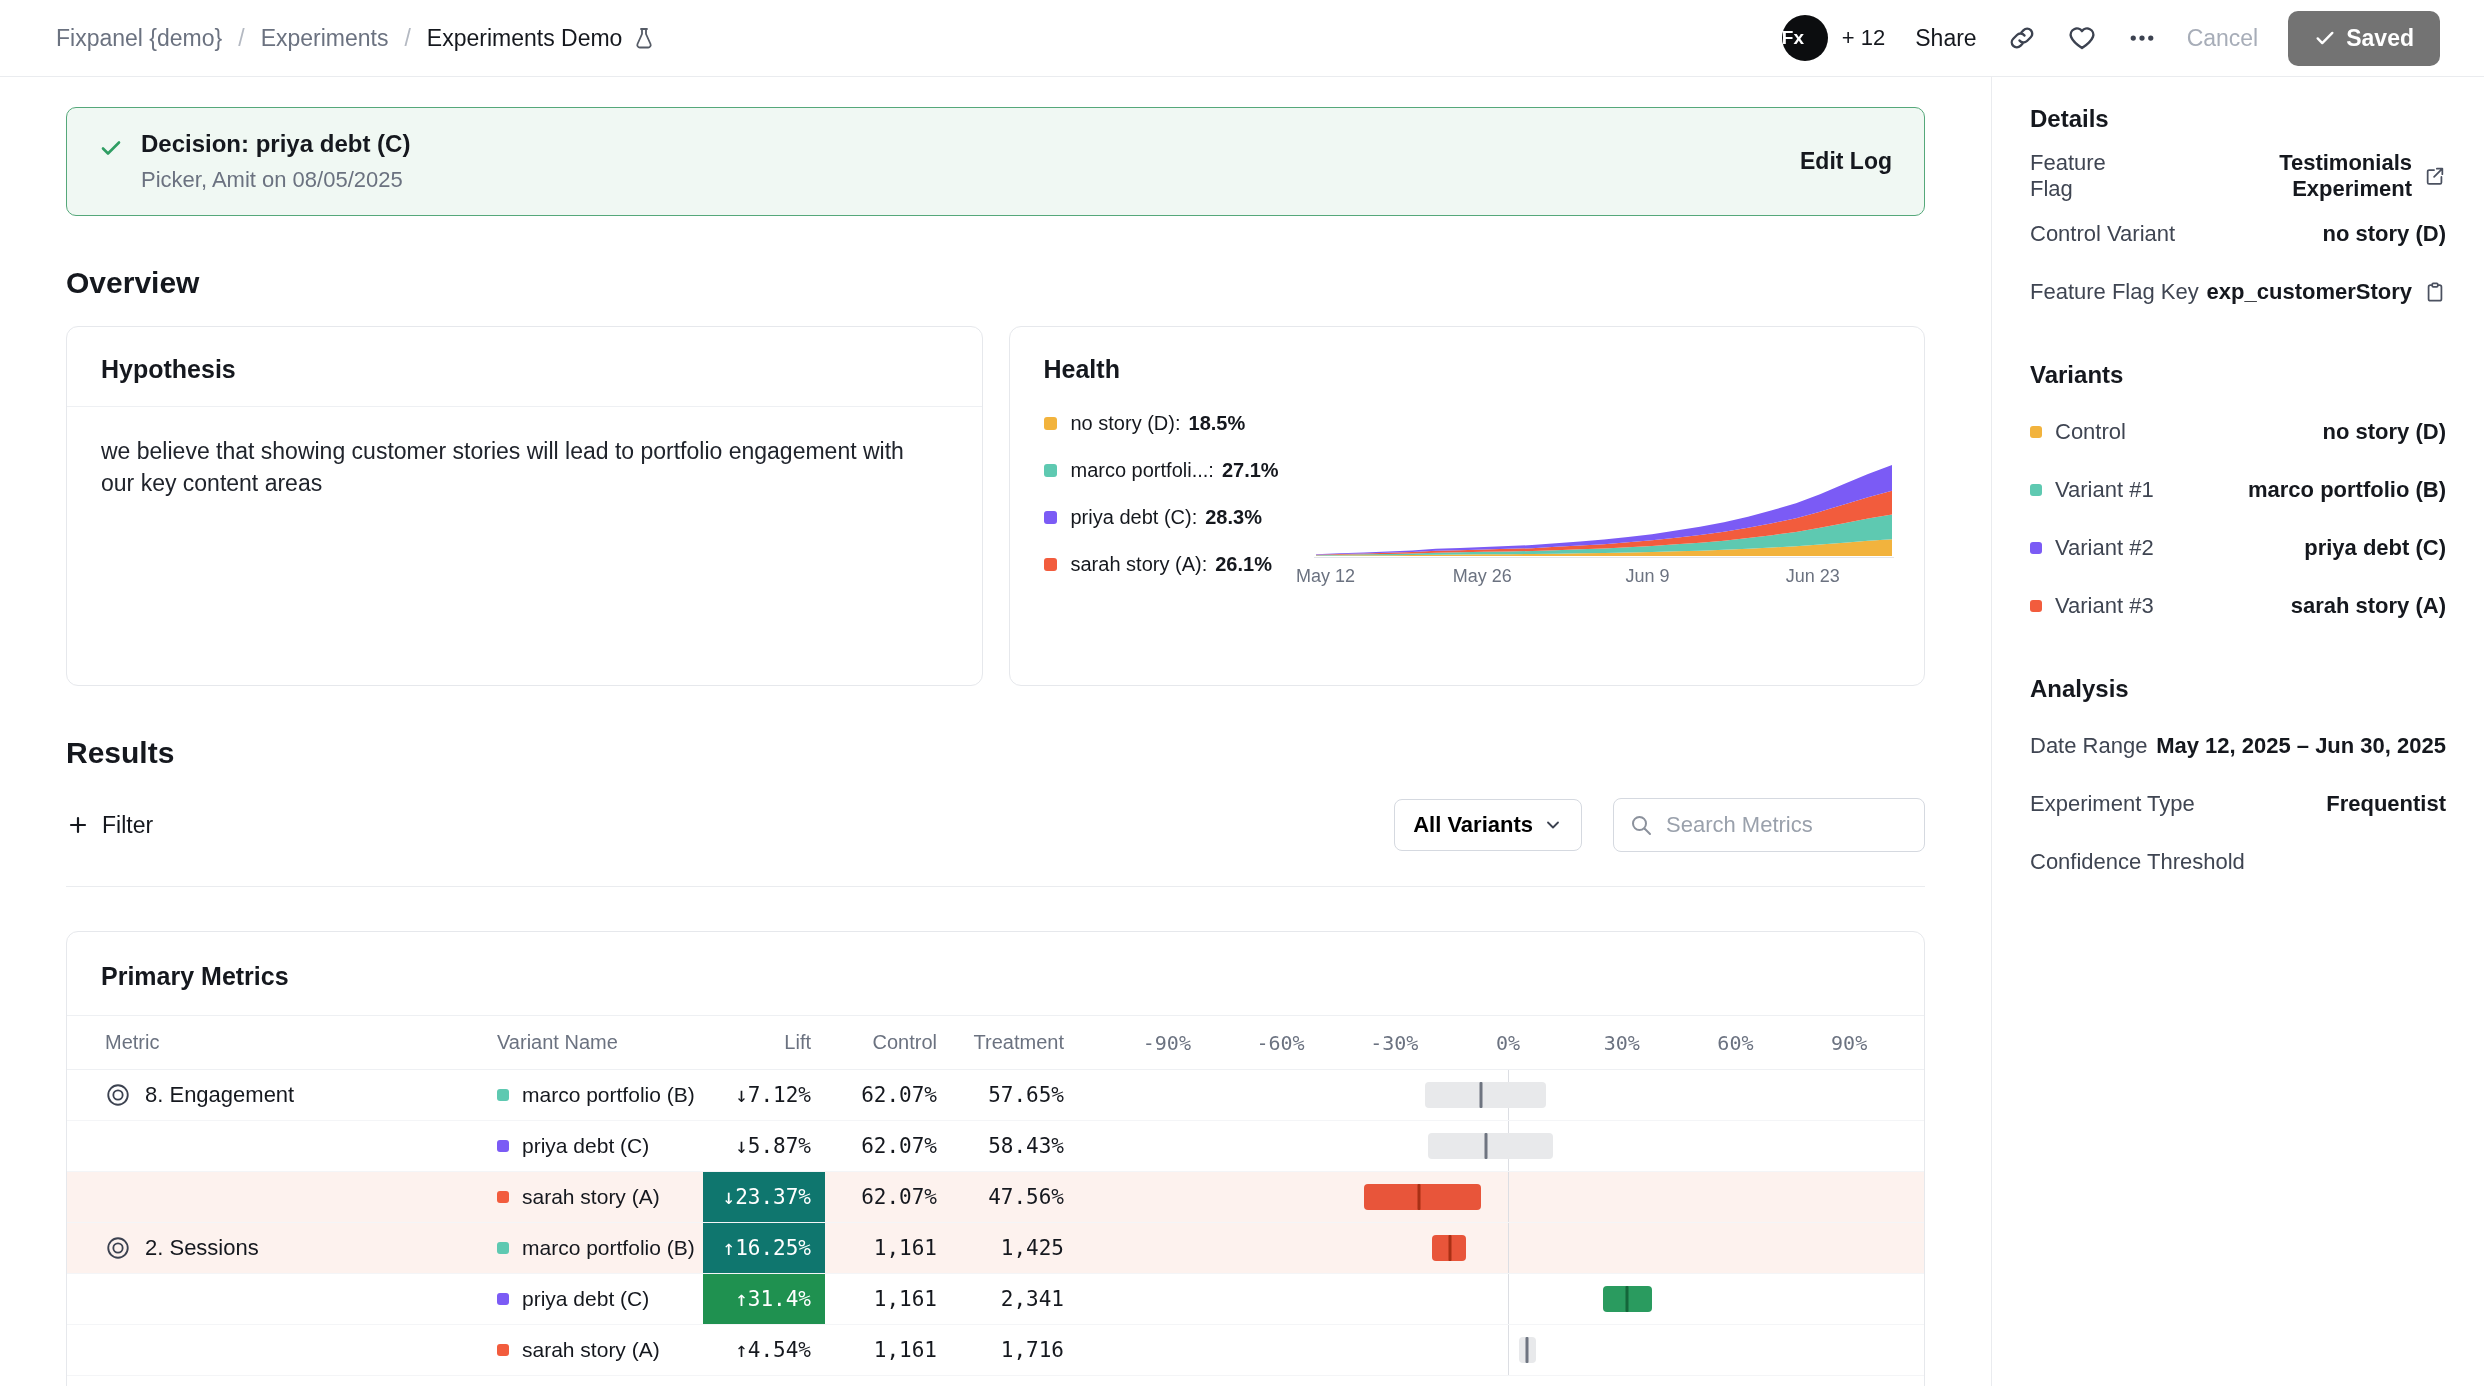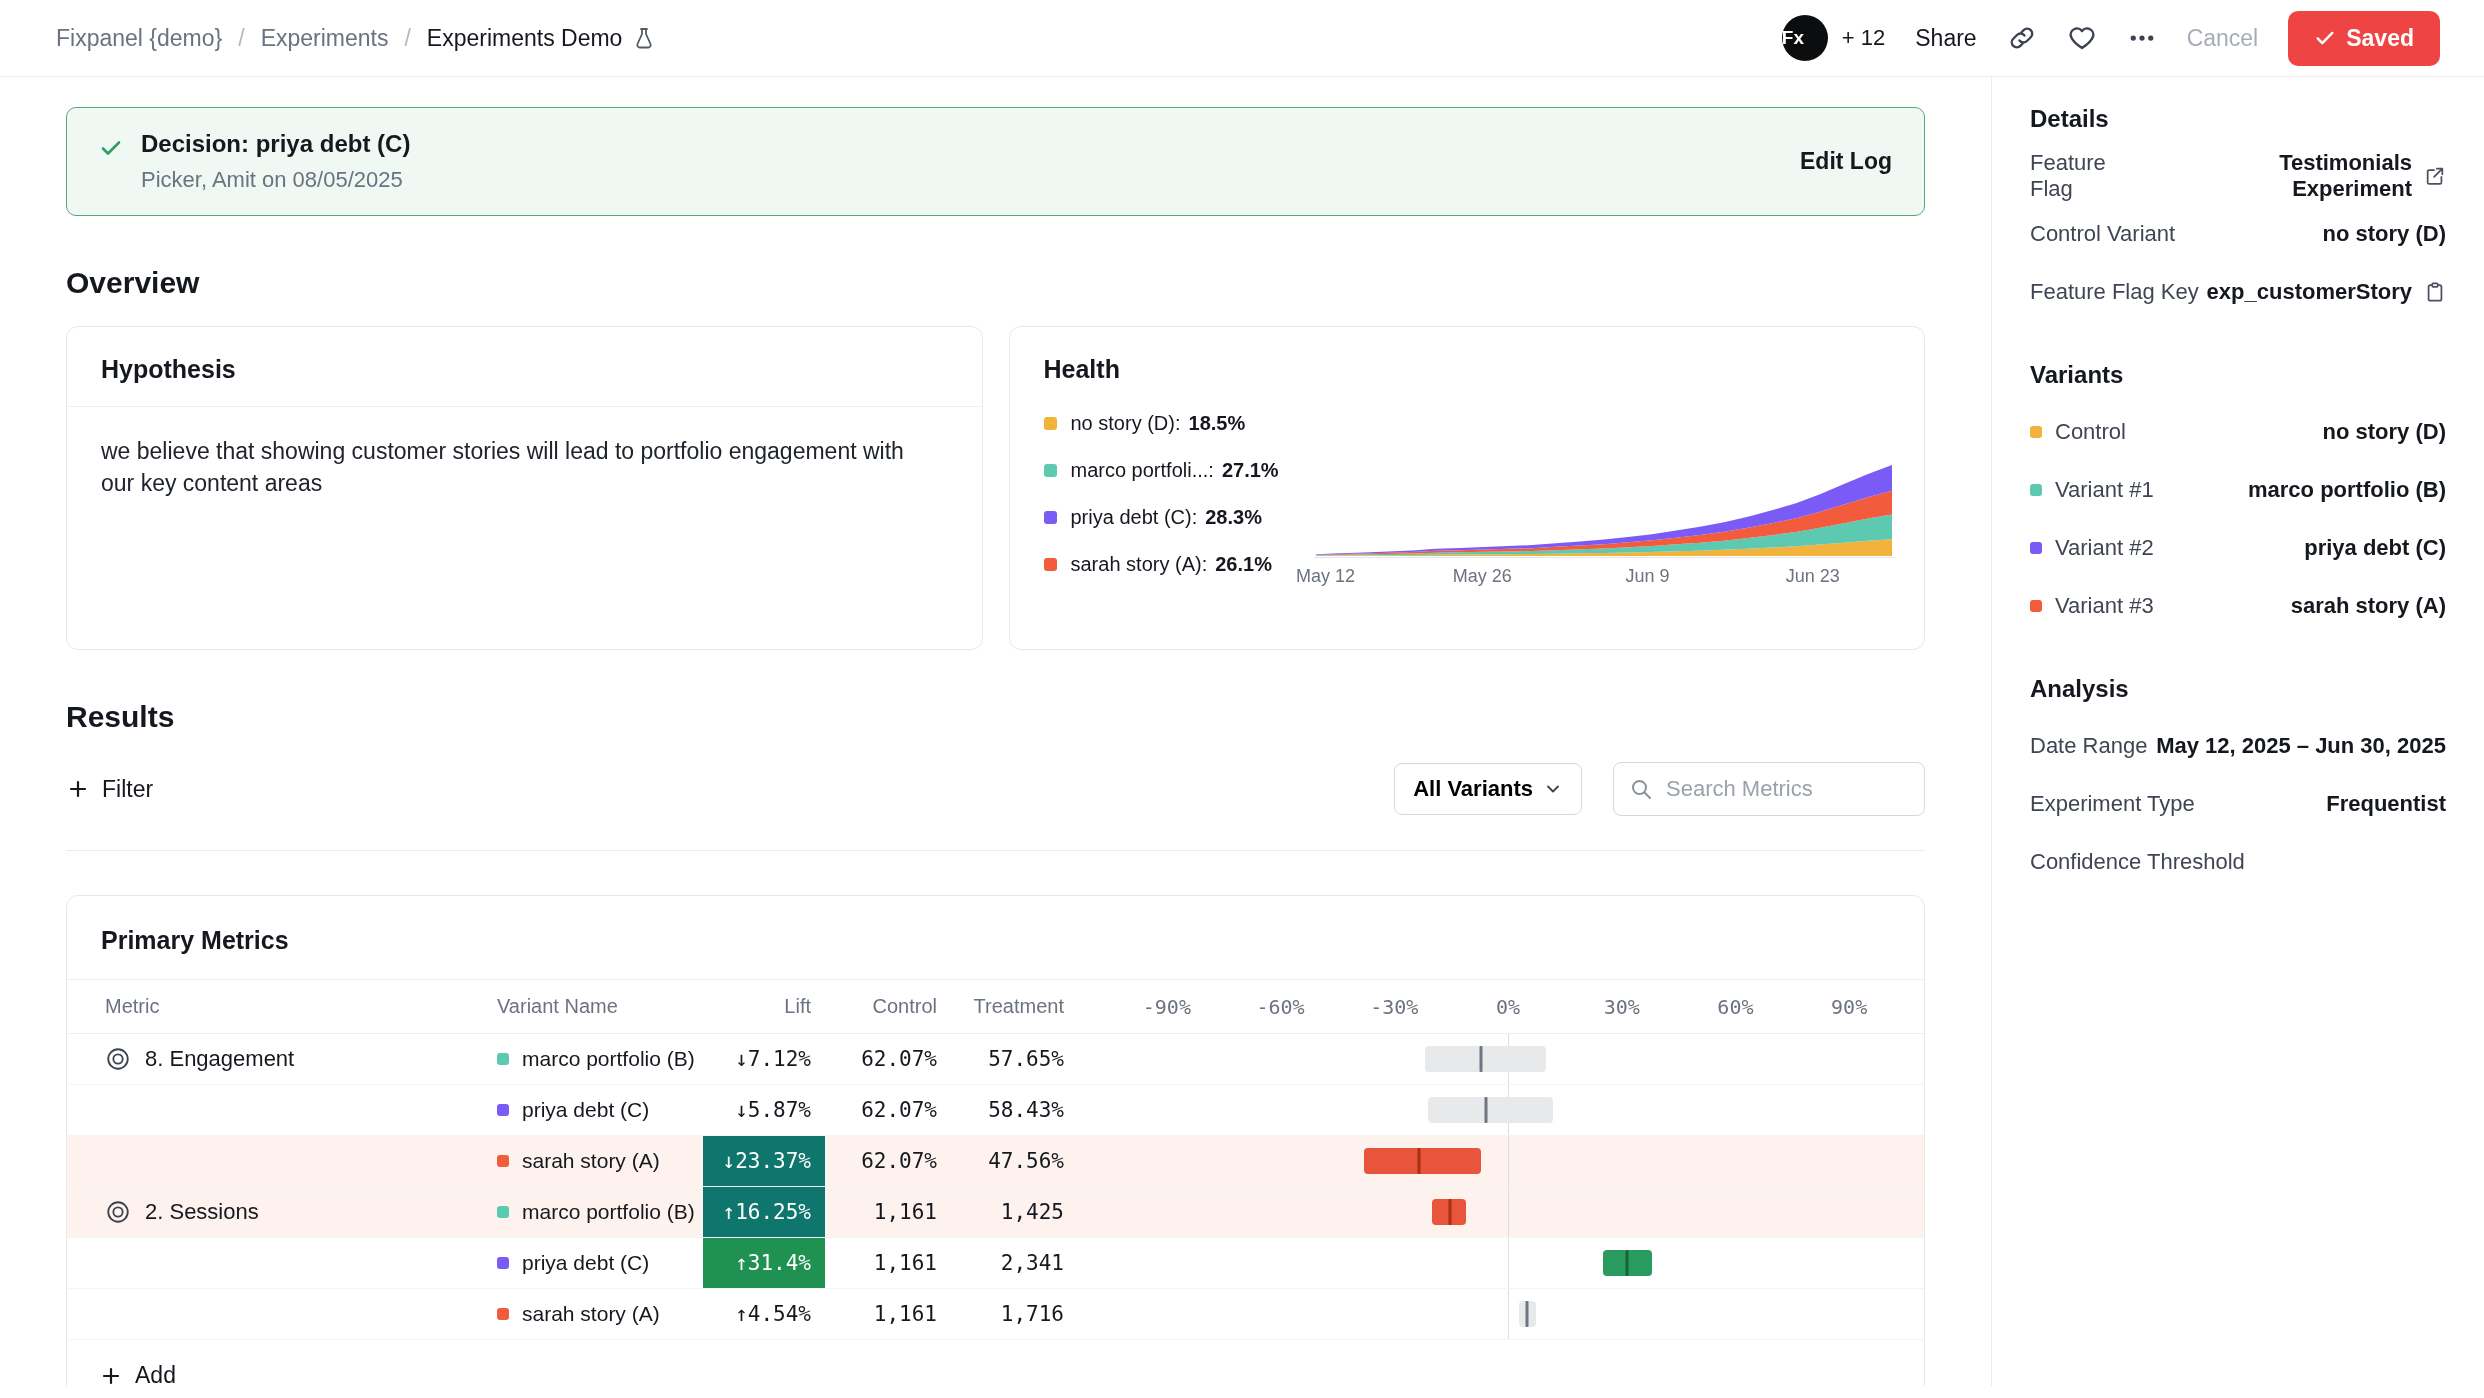"Saved" .btn-saved { background: #ef4444 -> #737373 }
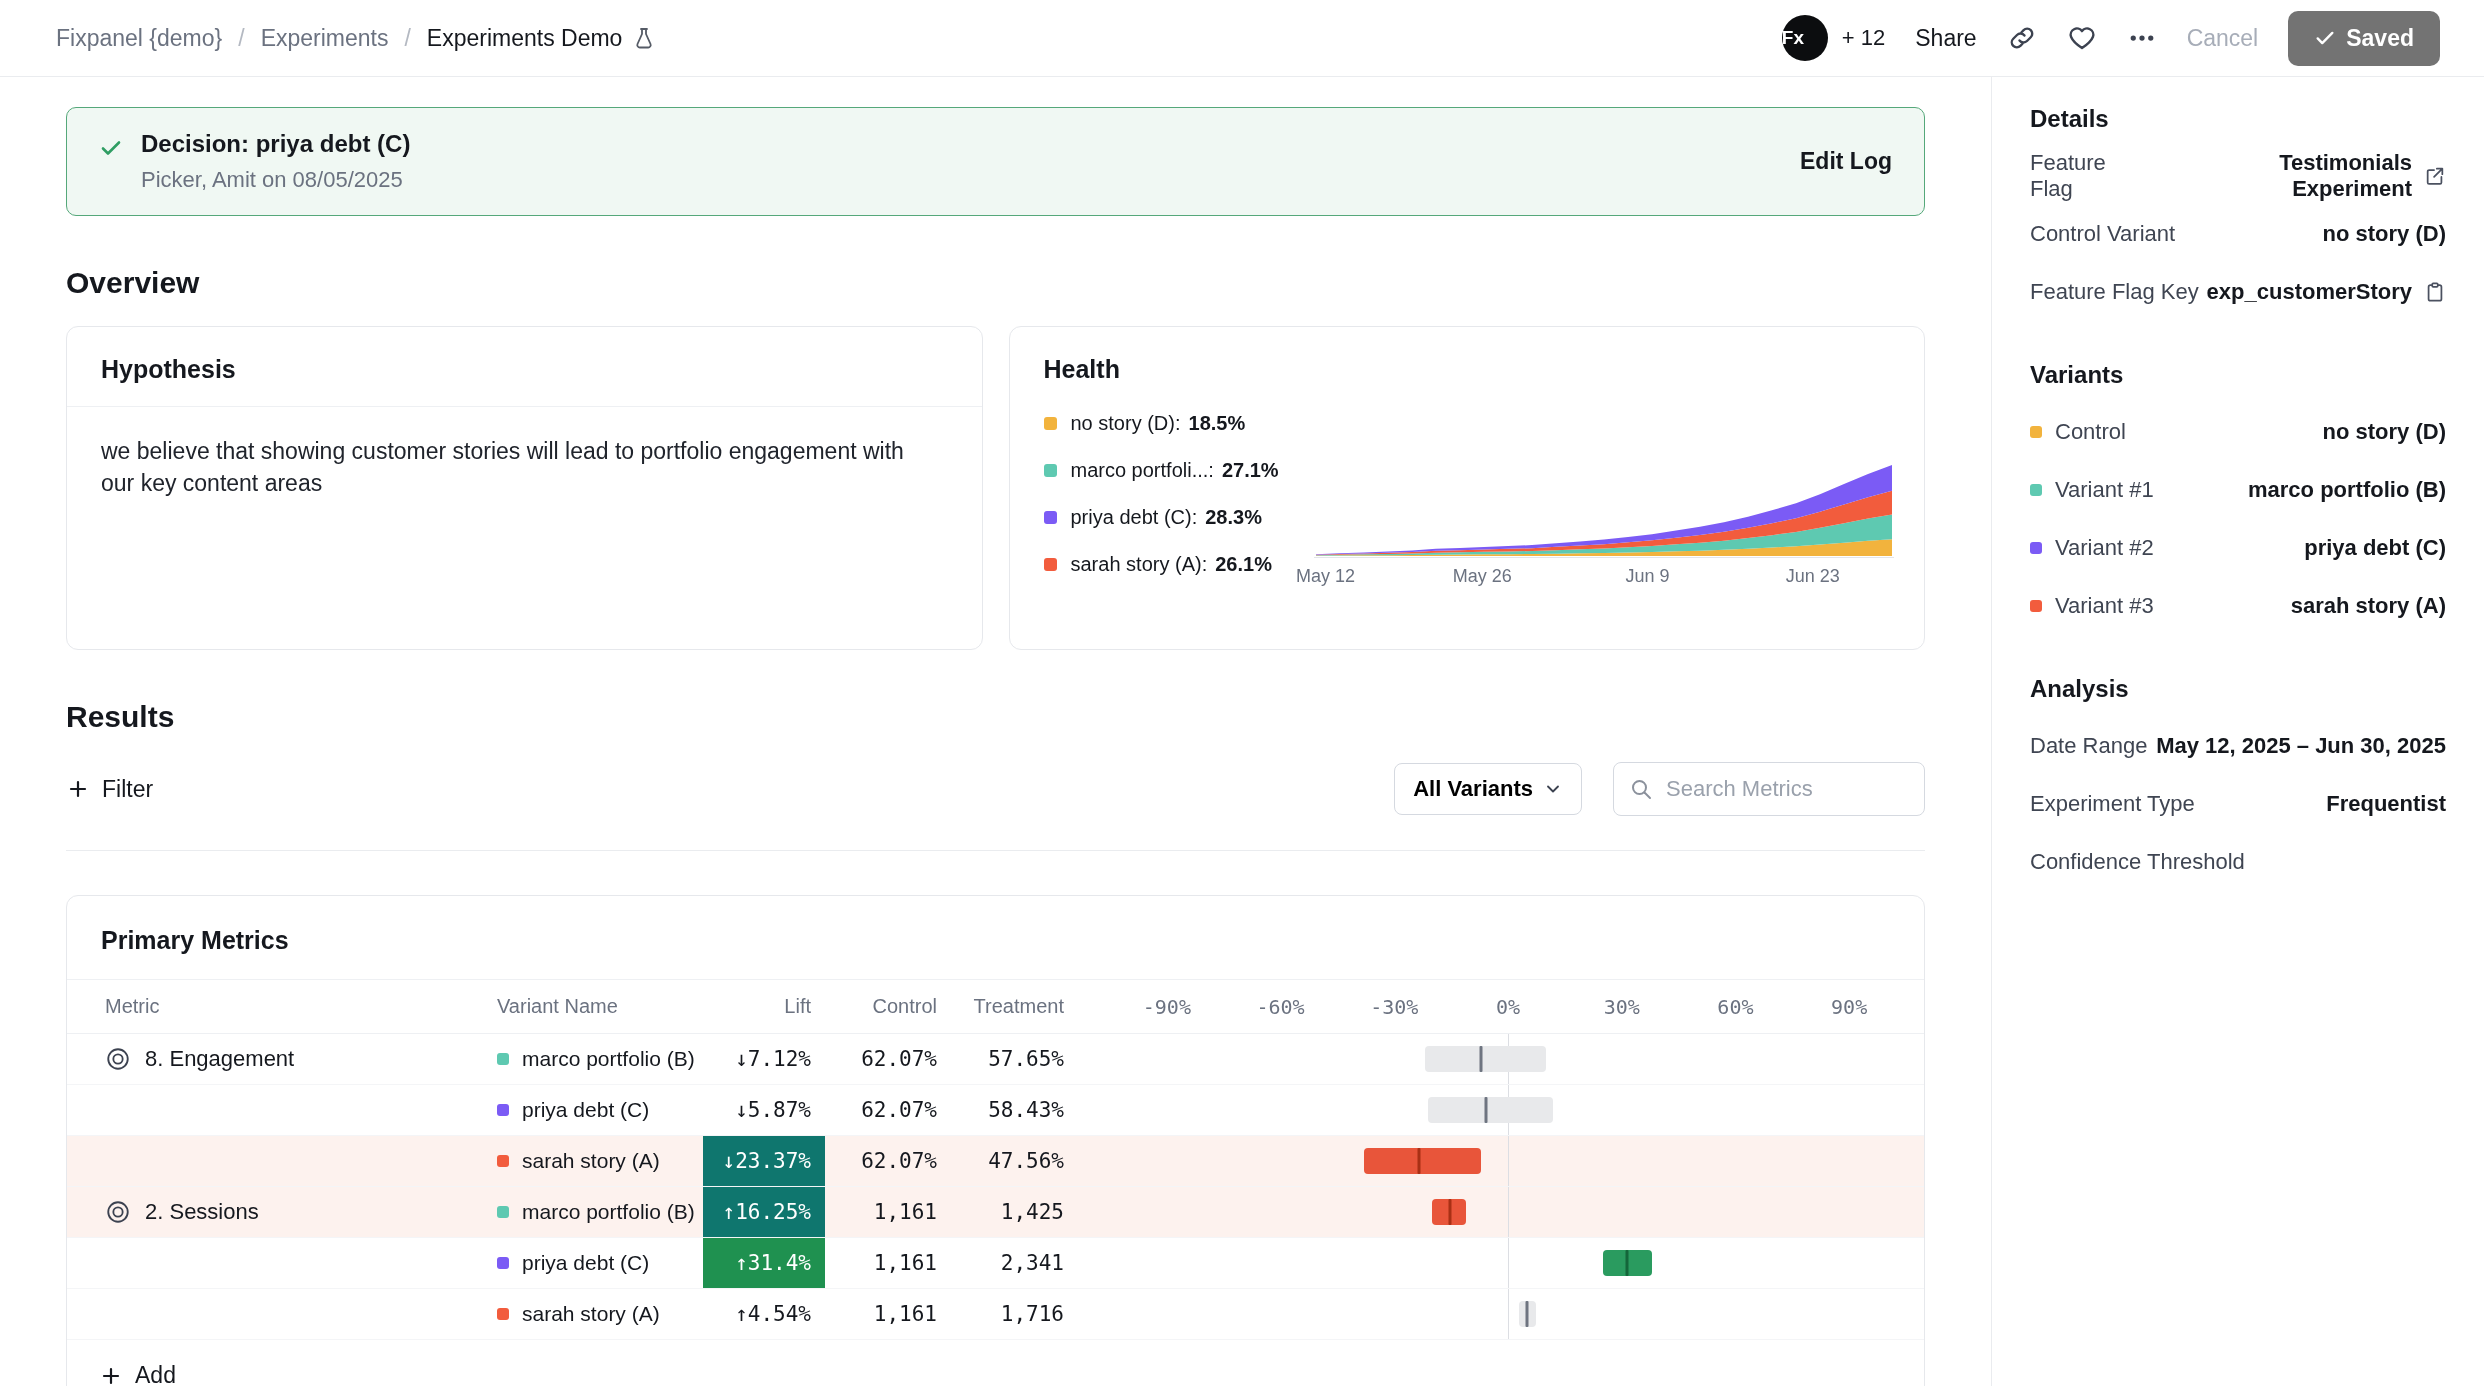"Hypothesis" .card { height: 324px -> 360px }
